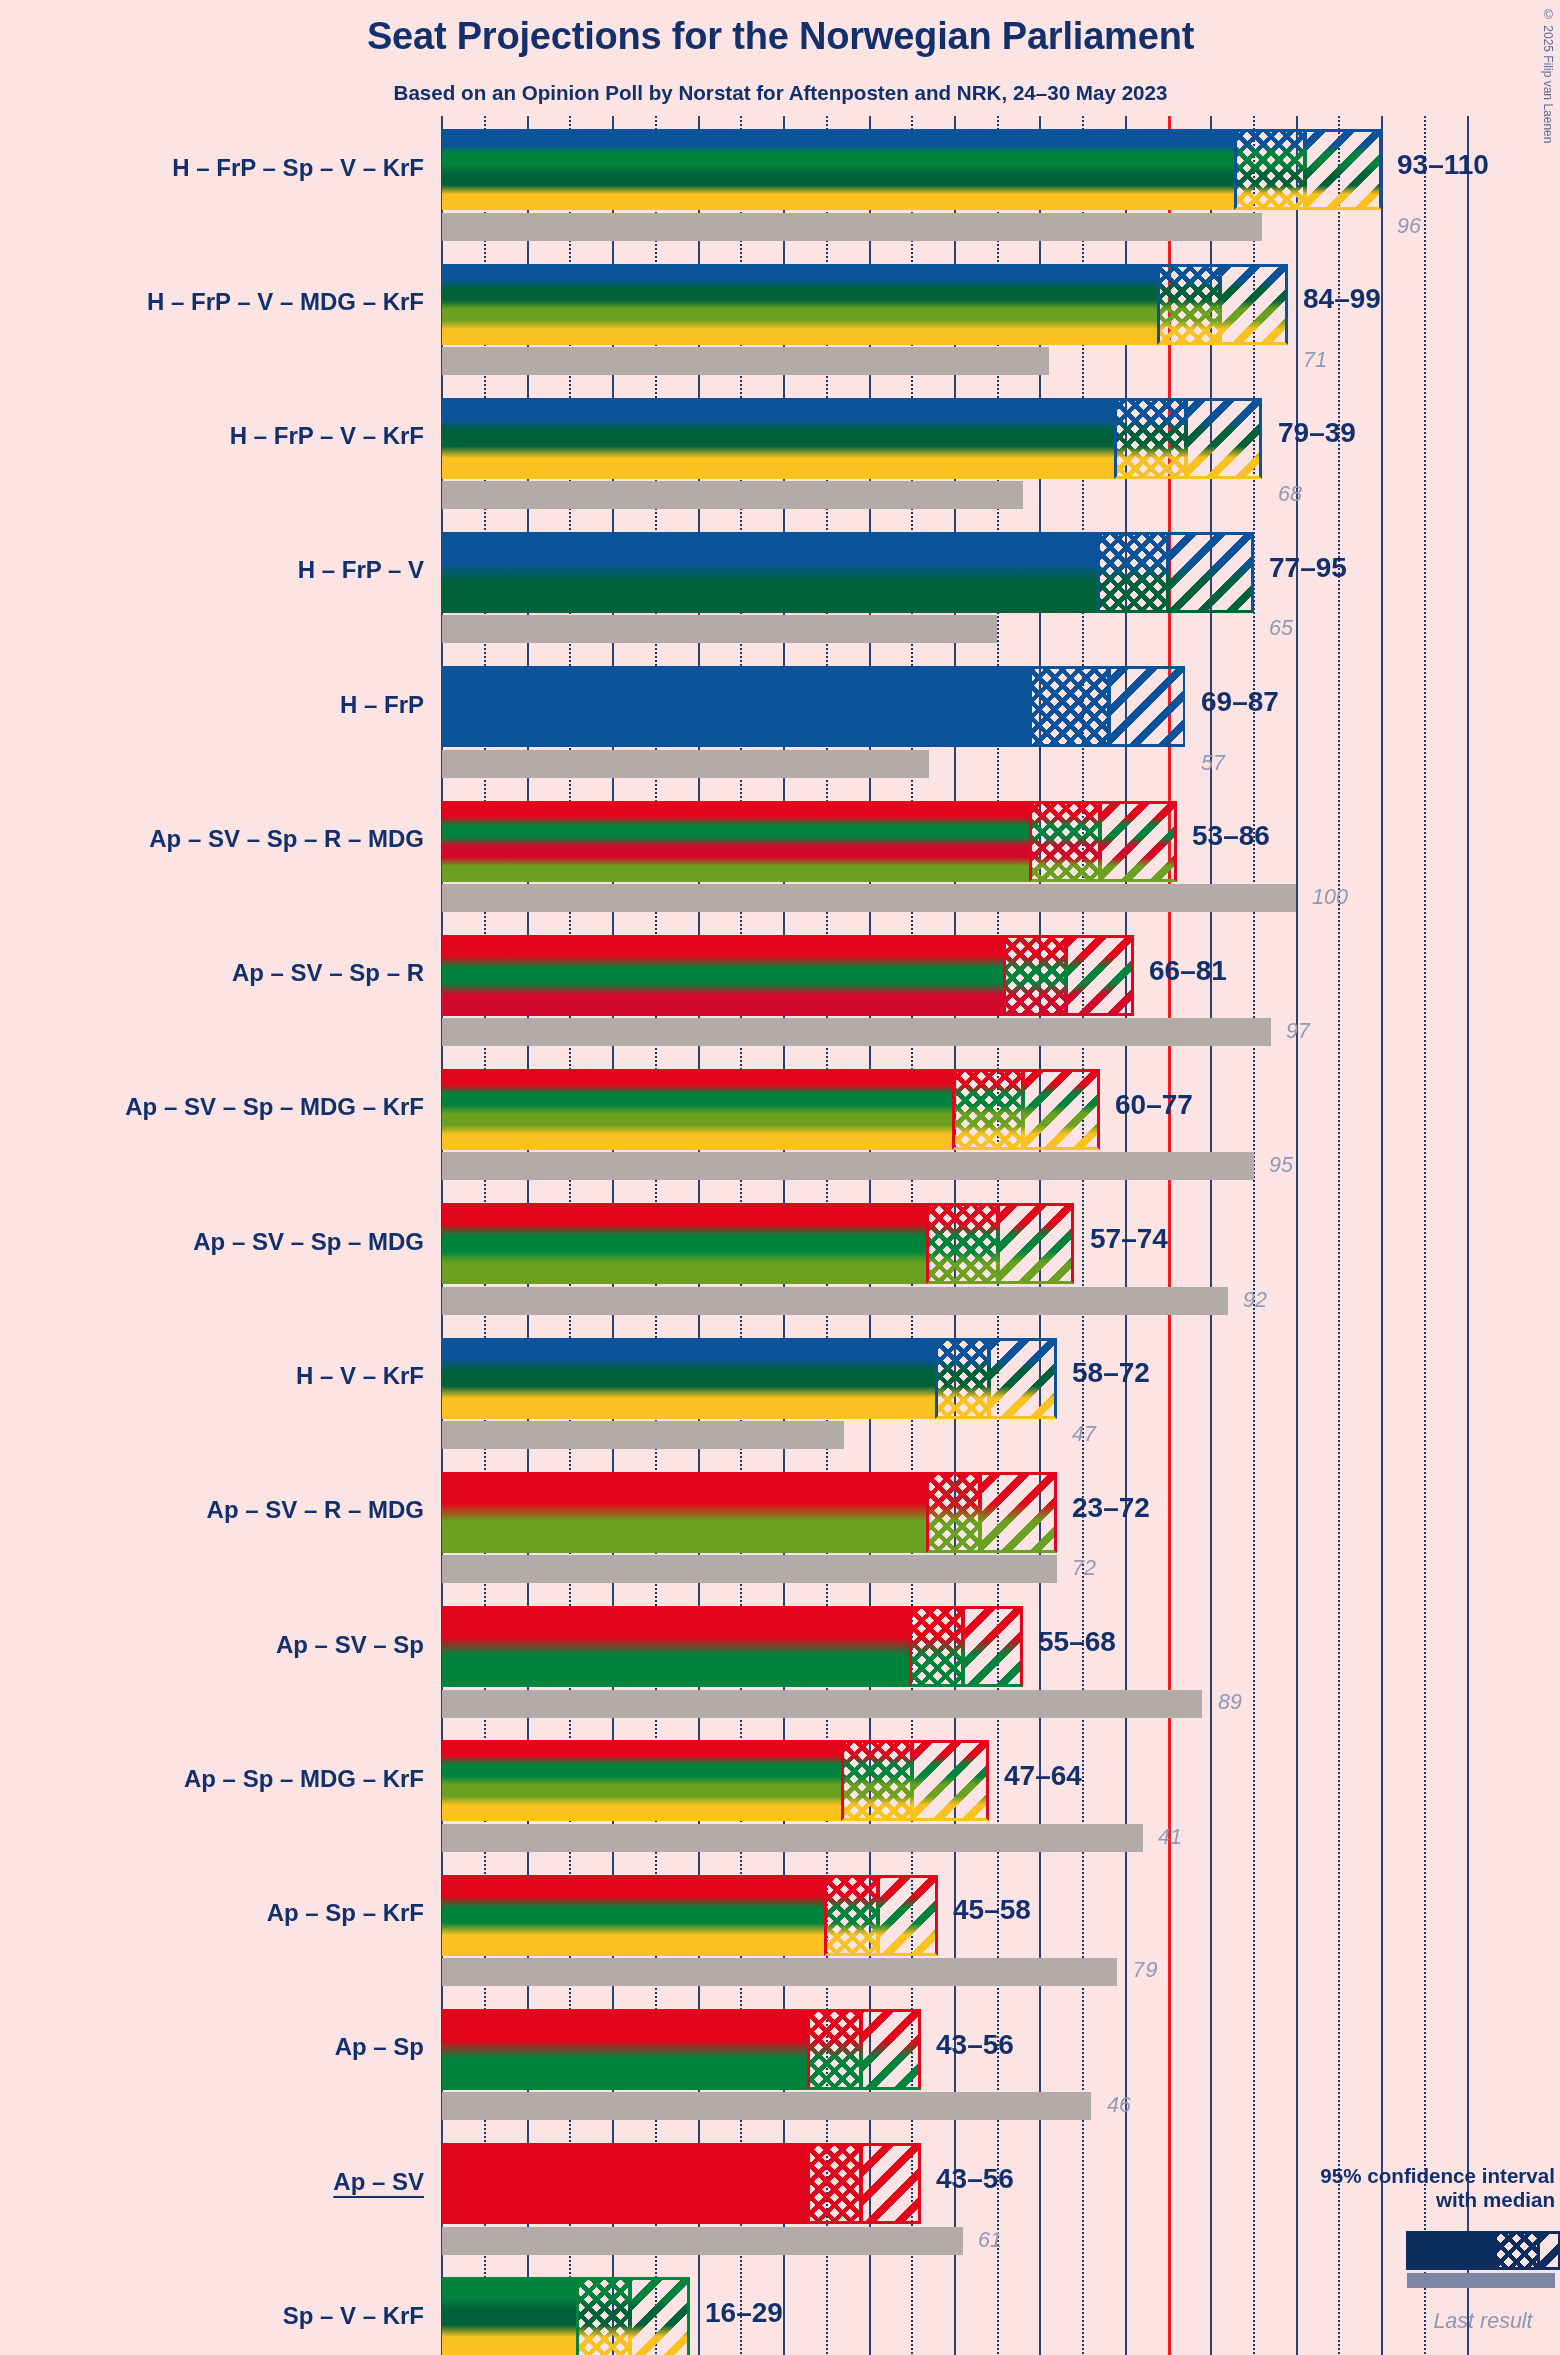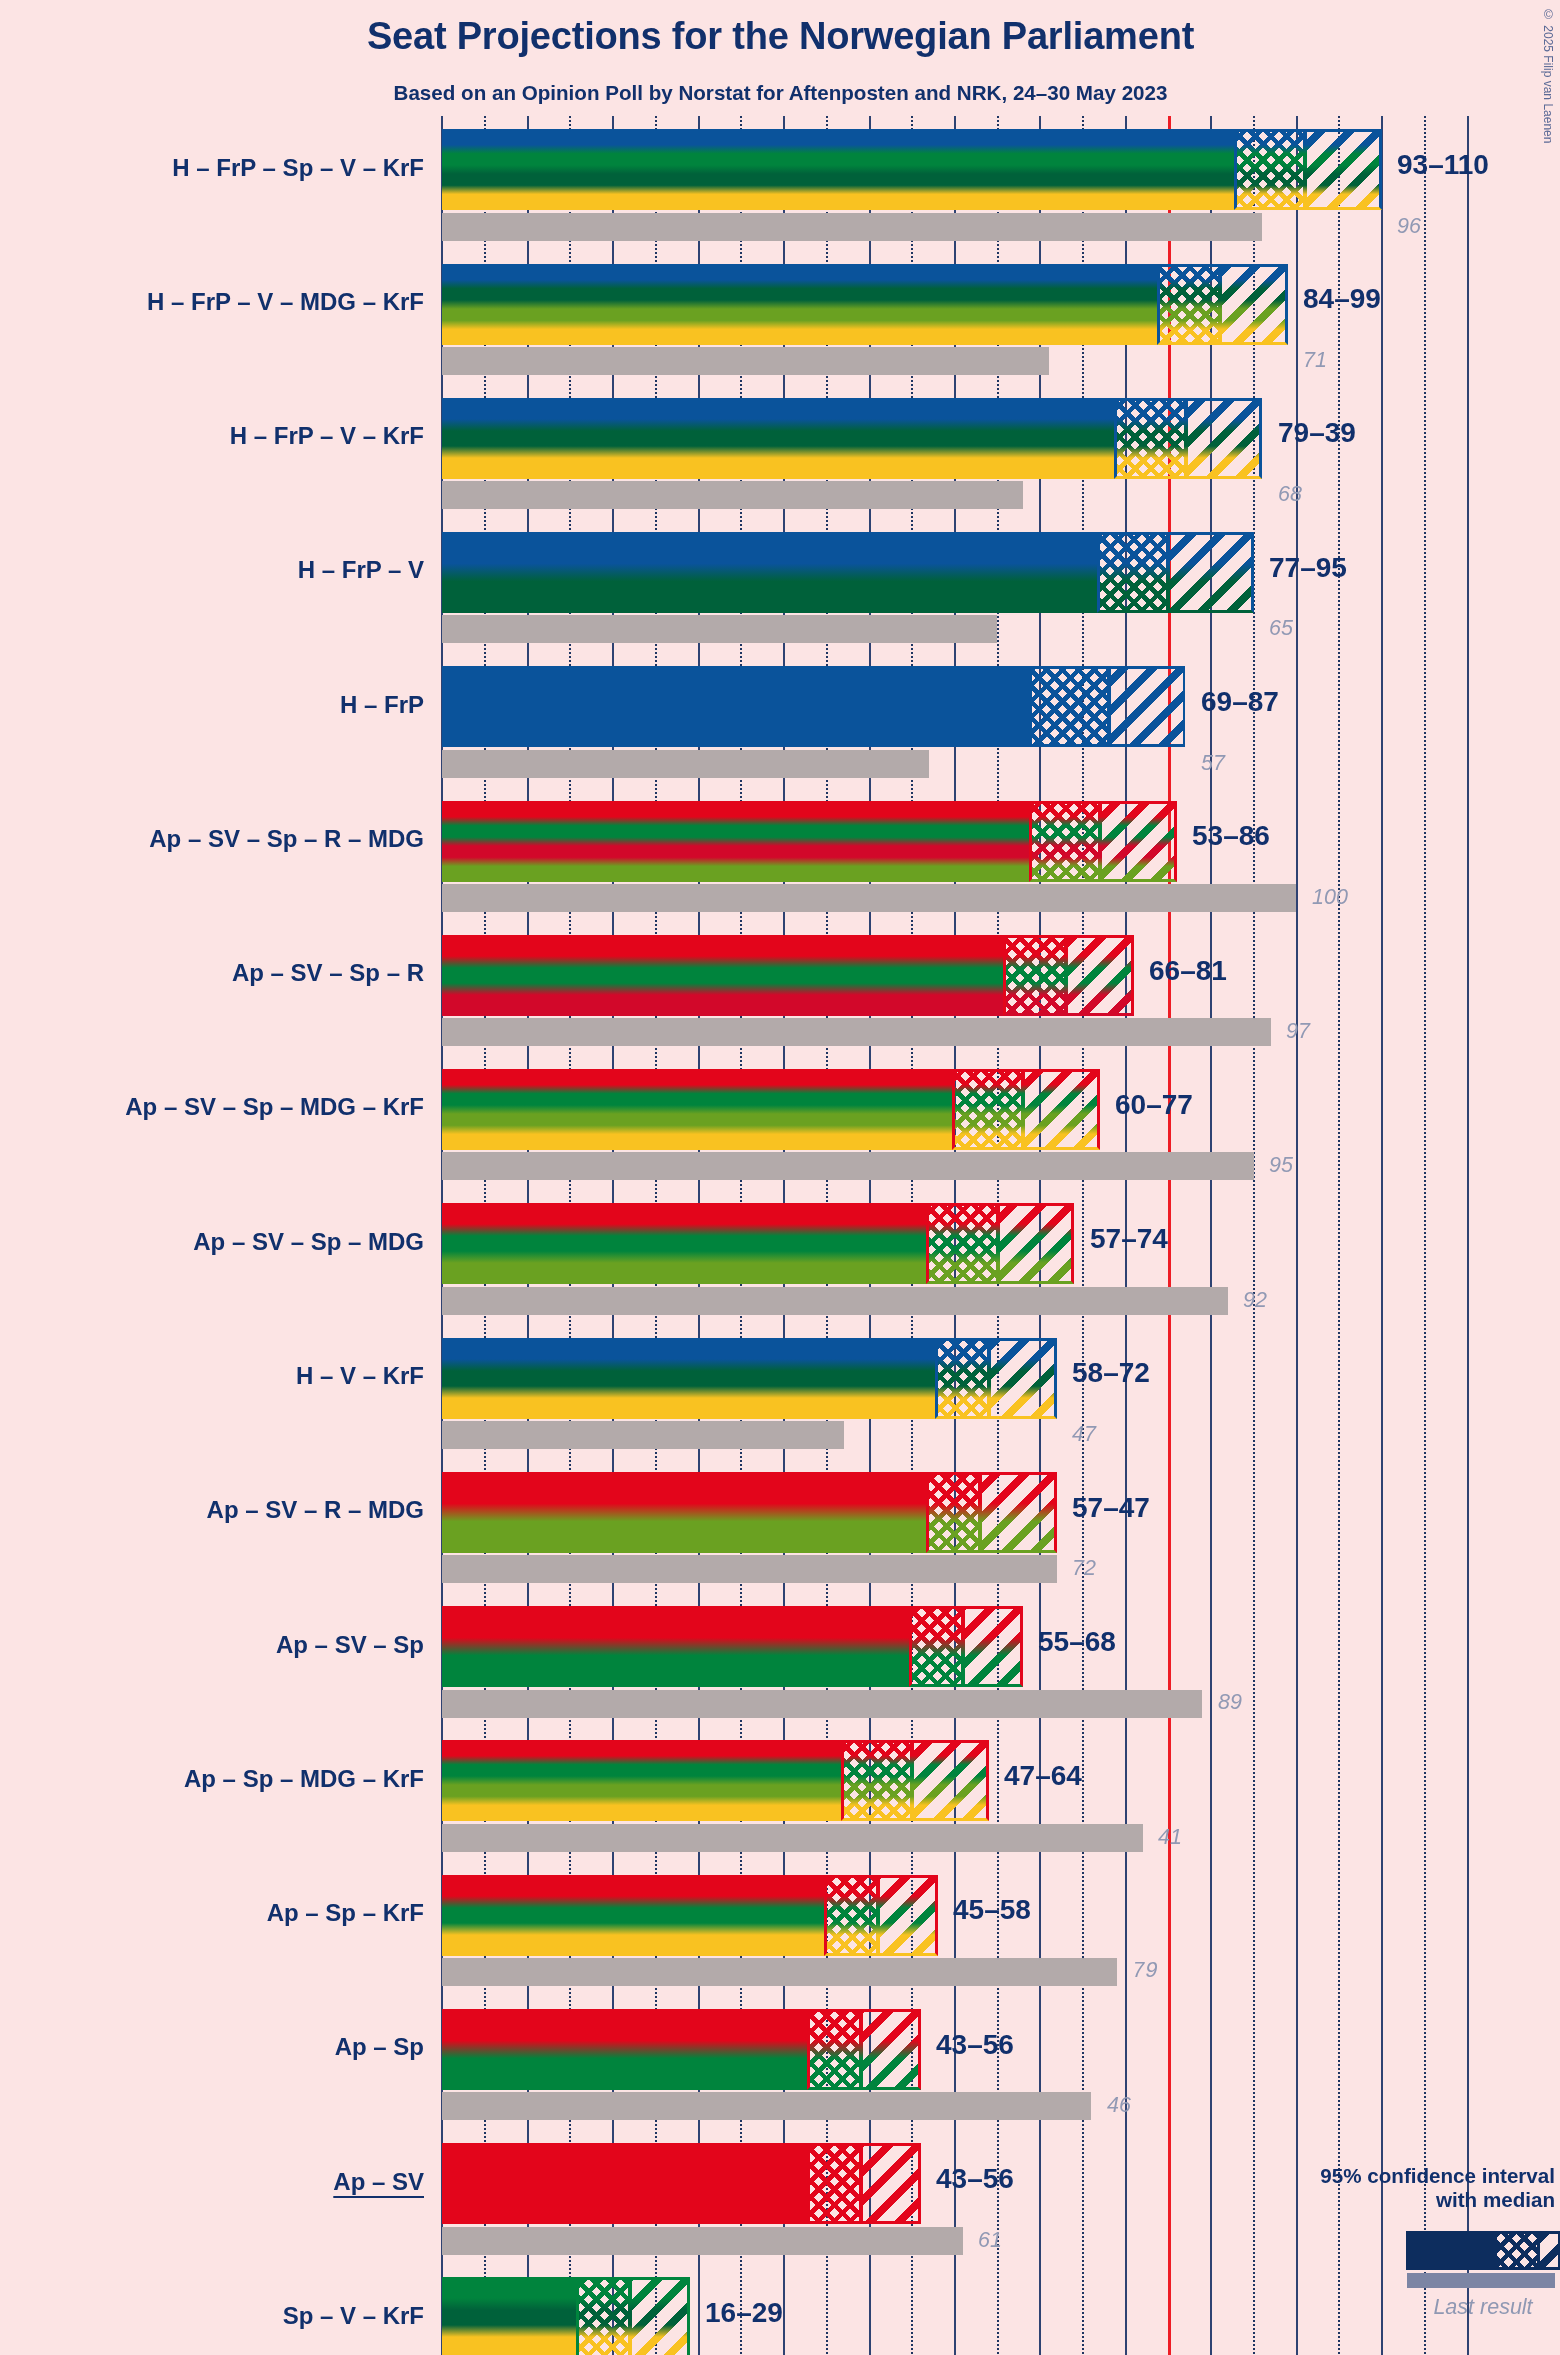"57–47" div.ci { text: 57–47 -> 23–72 }
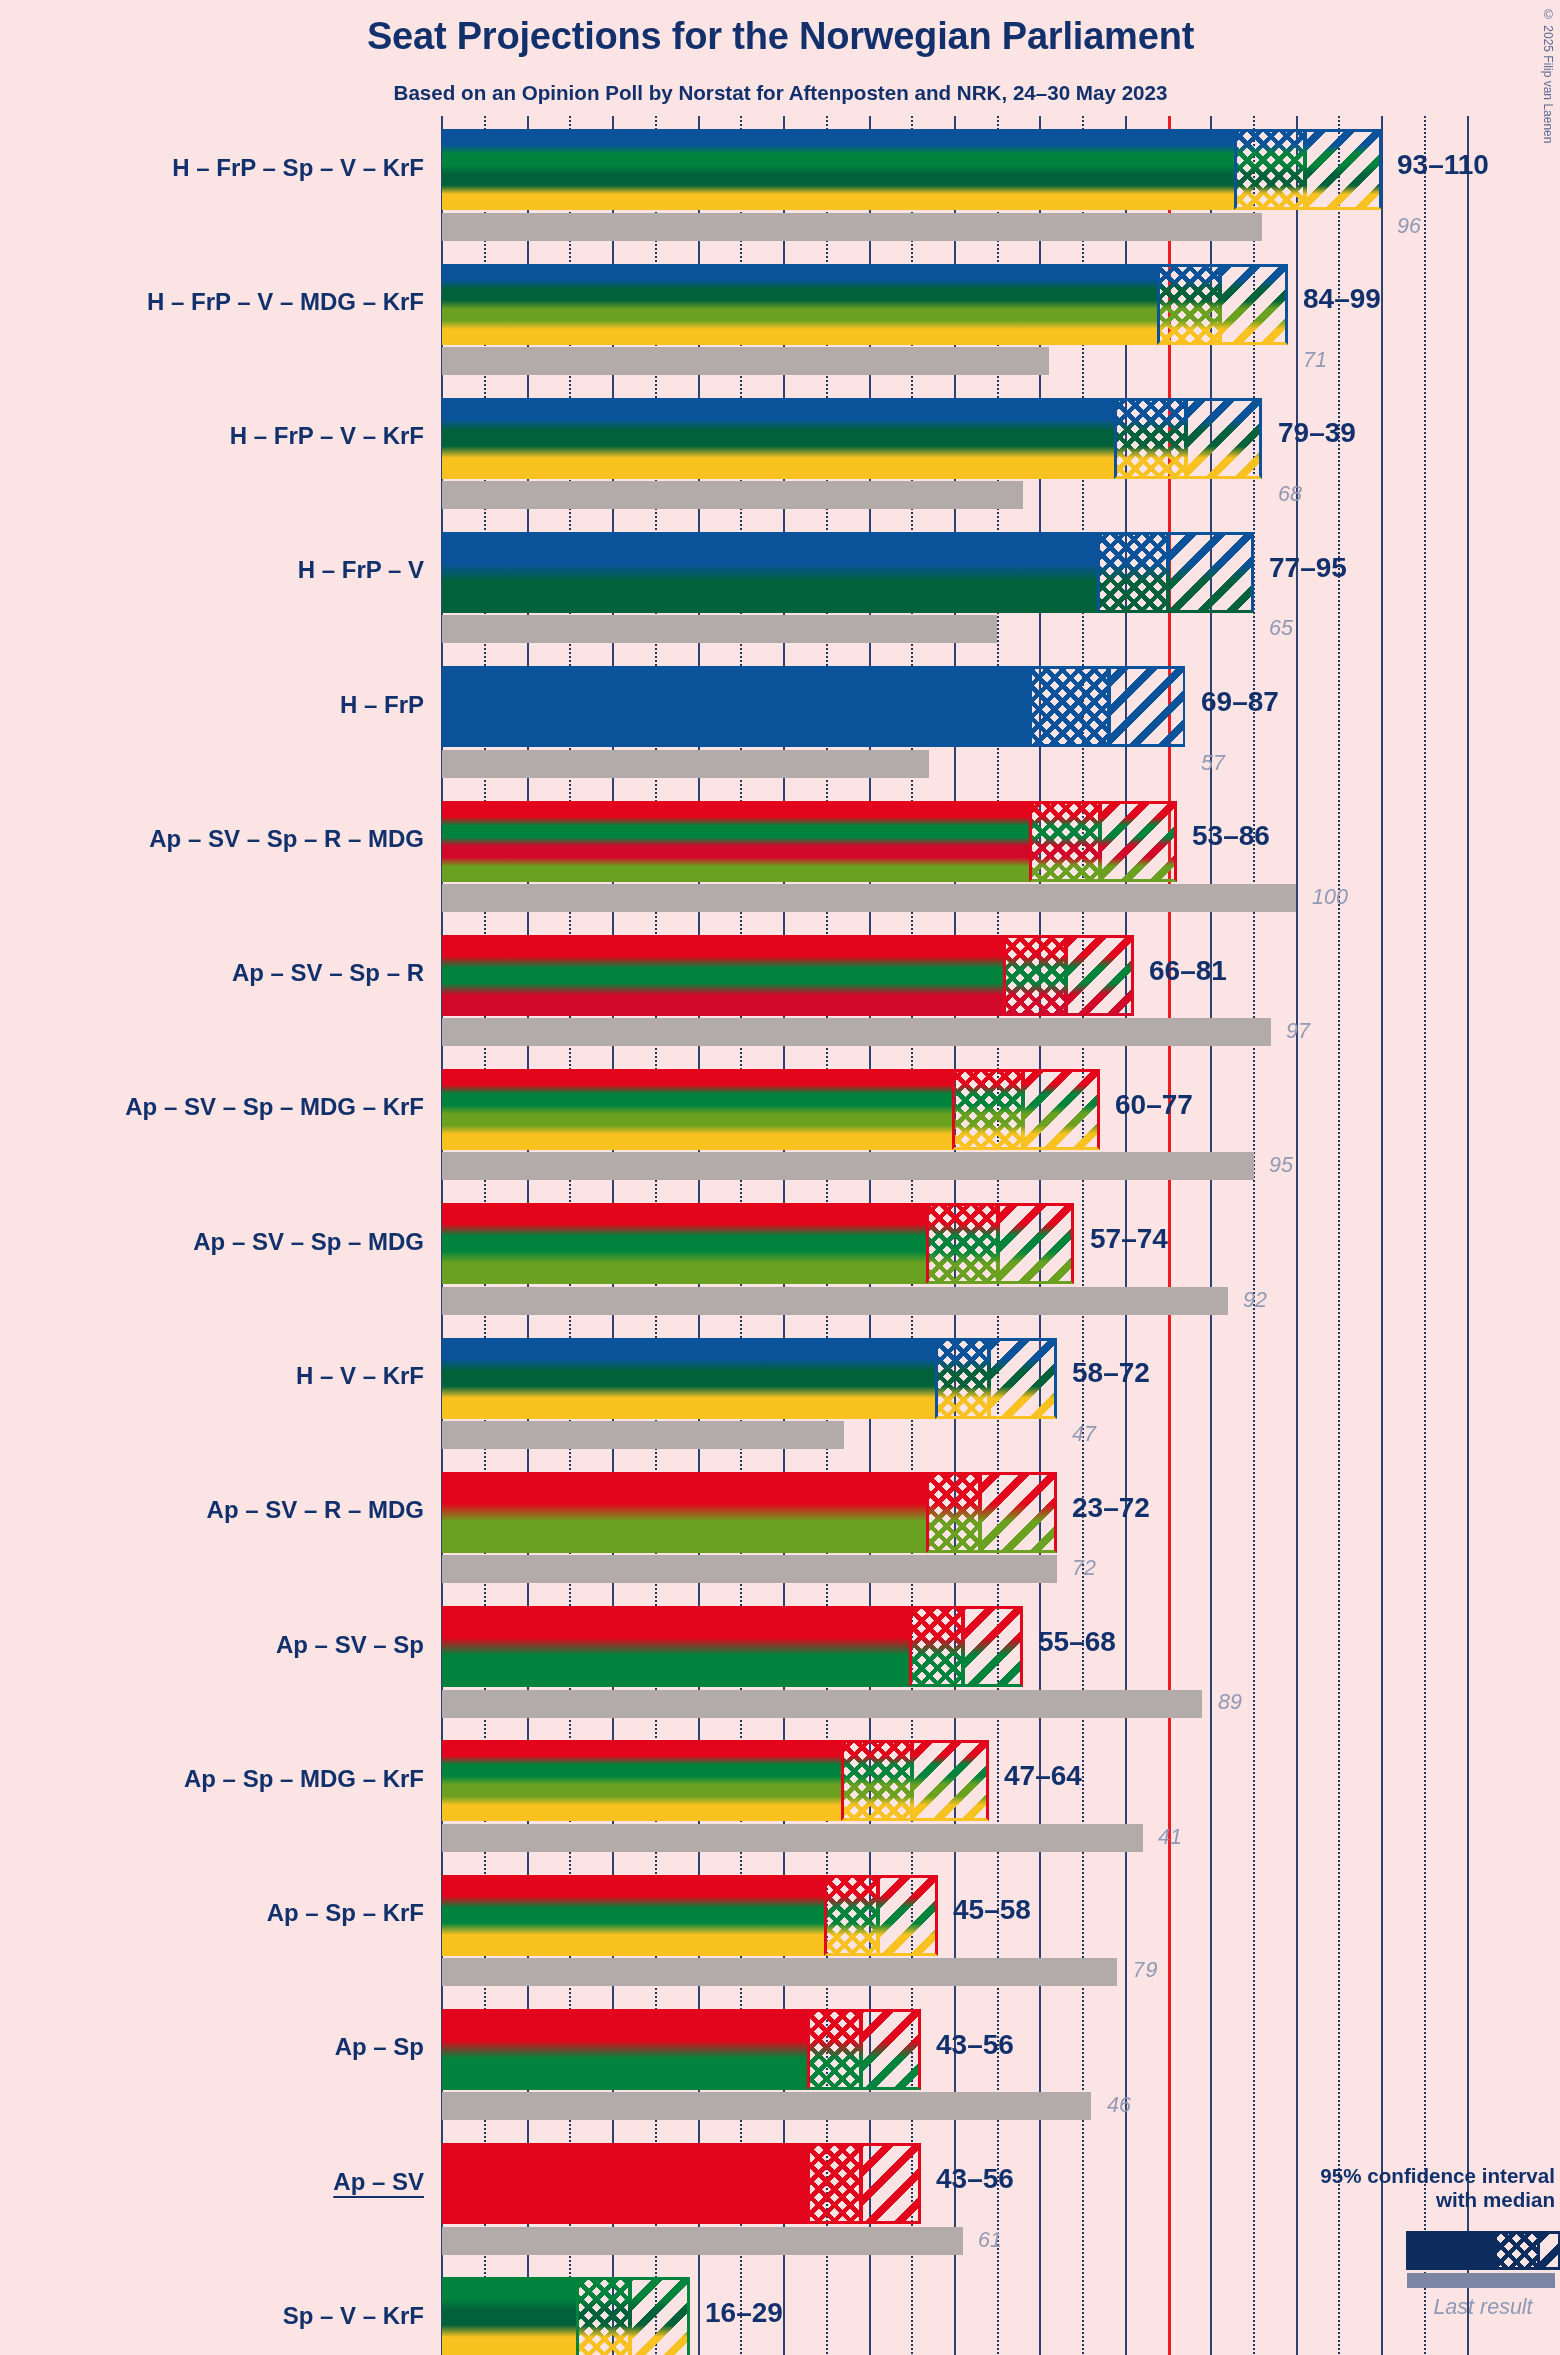"Last result" #legend .lglastlbl { margin-top: none -> 14px }
